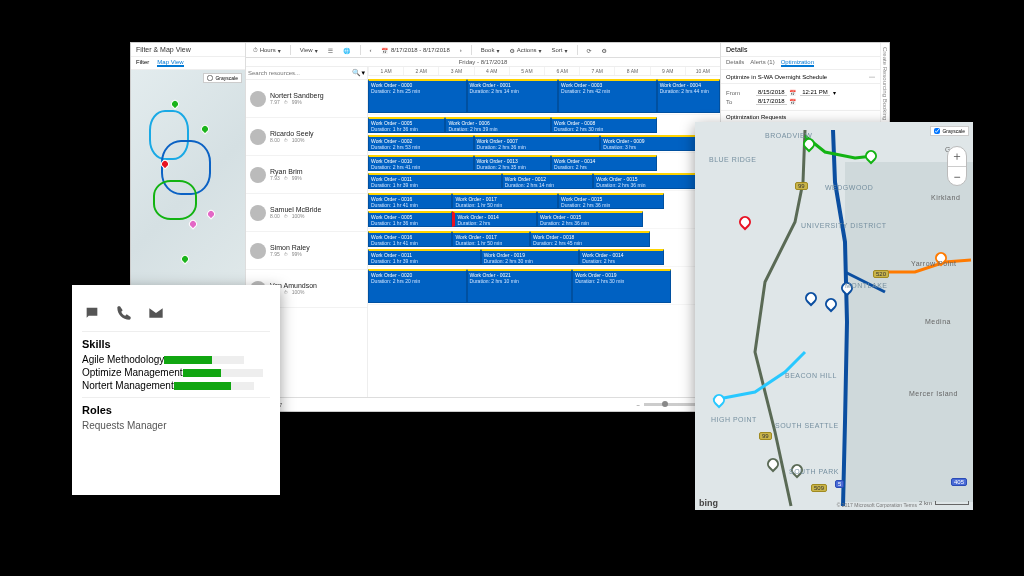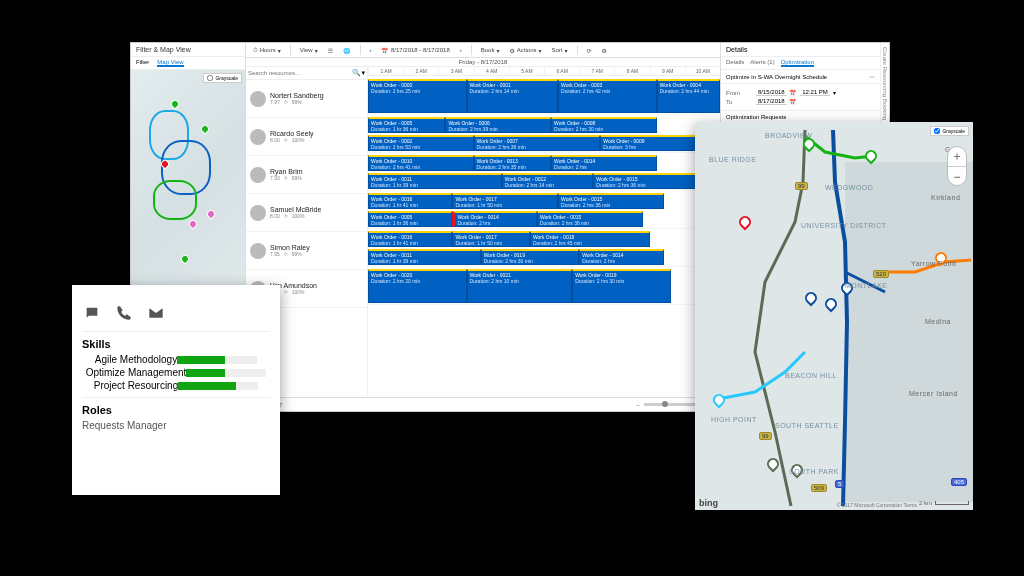"Agile Methodology" .skill { justify-content: center -> flex-start }
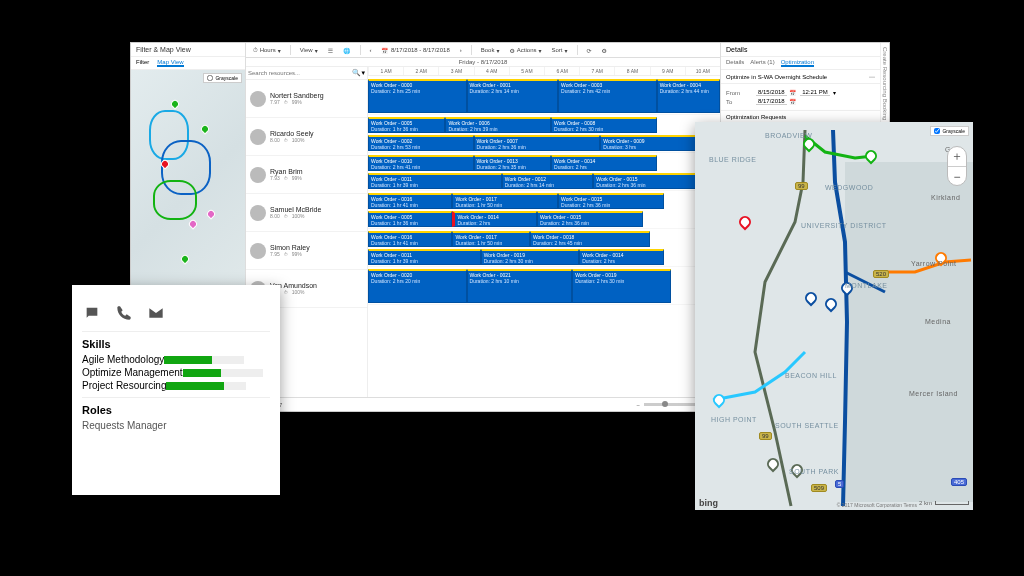"Project Resourcing" span { text: Project Resourcing -> Nortert Management }
